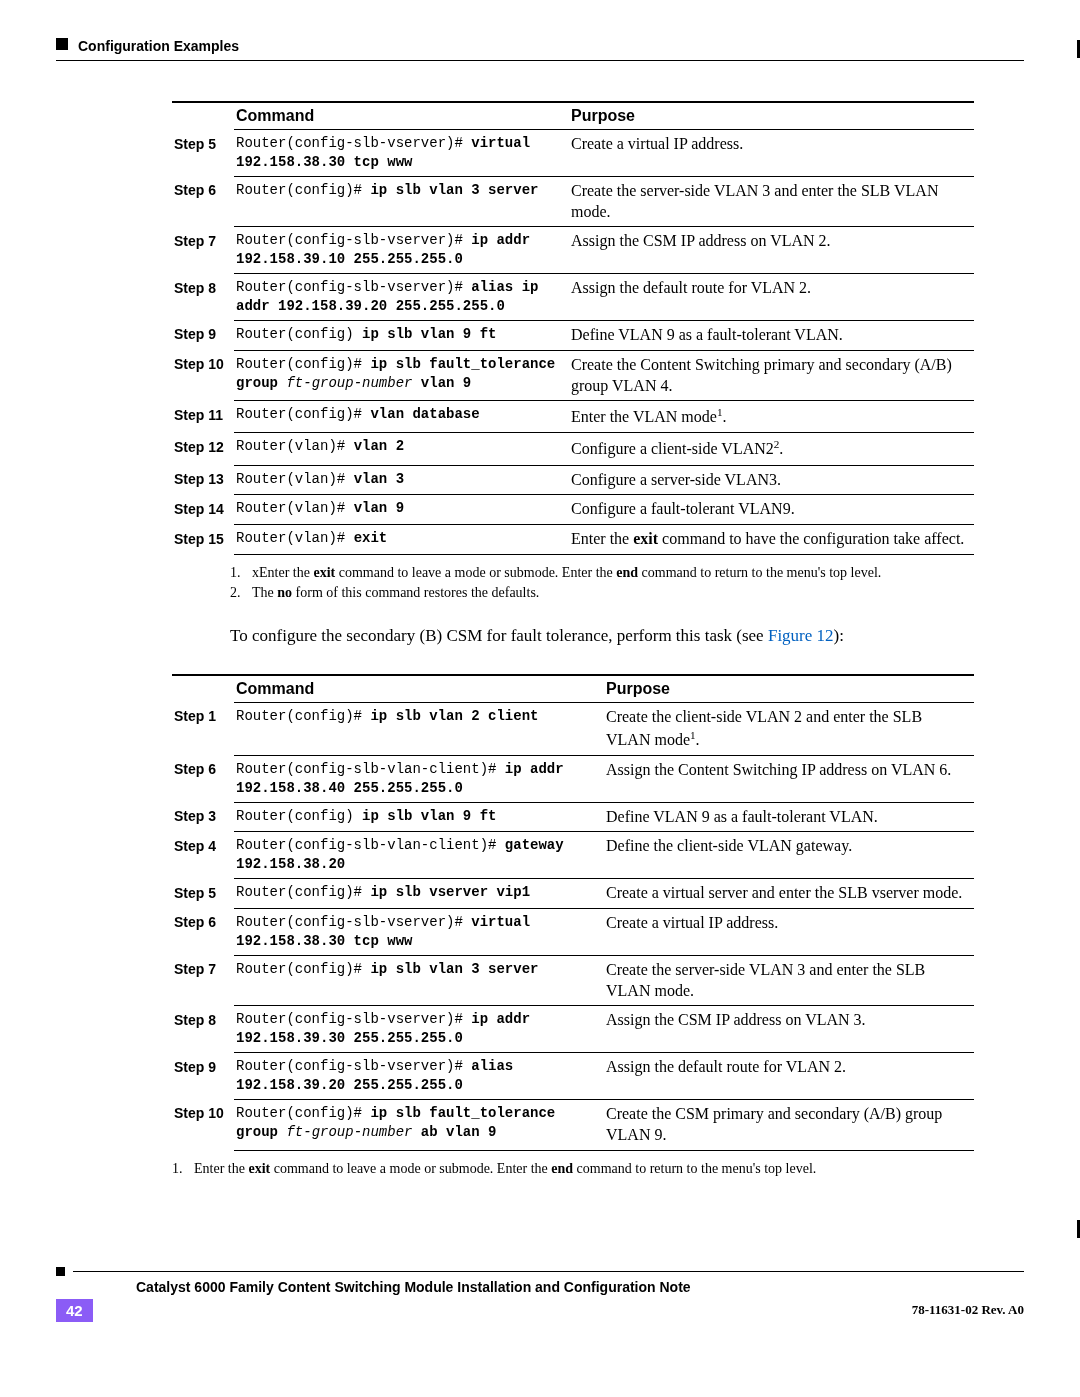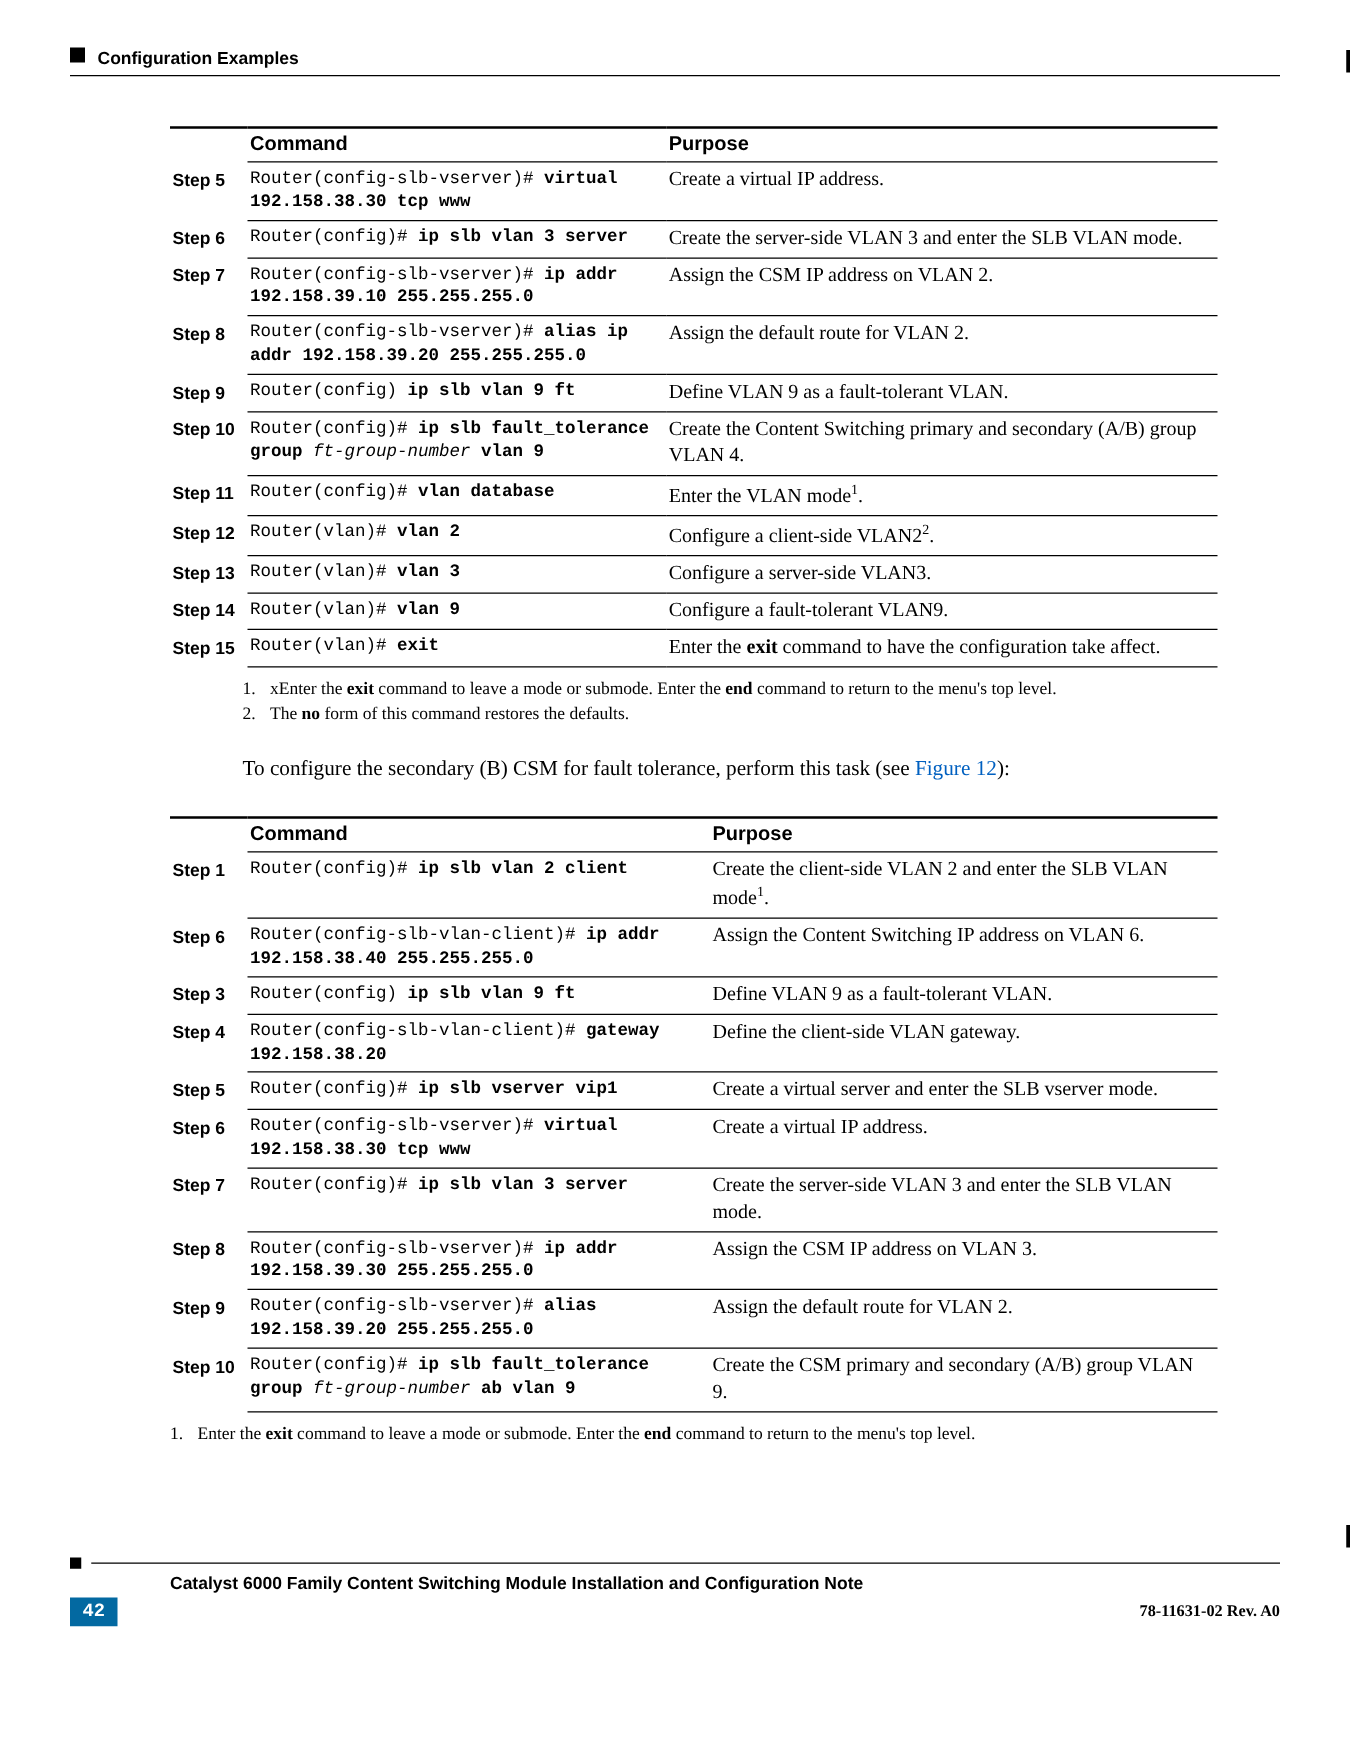"Command" .content { margin-left: 80px -> 116px }
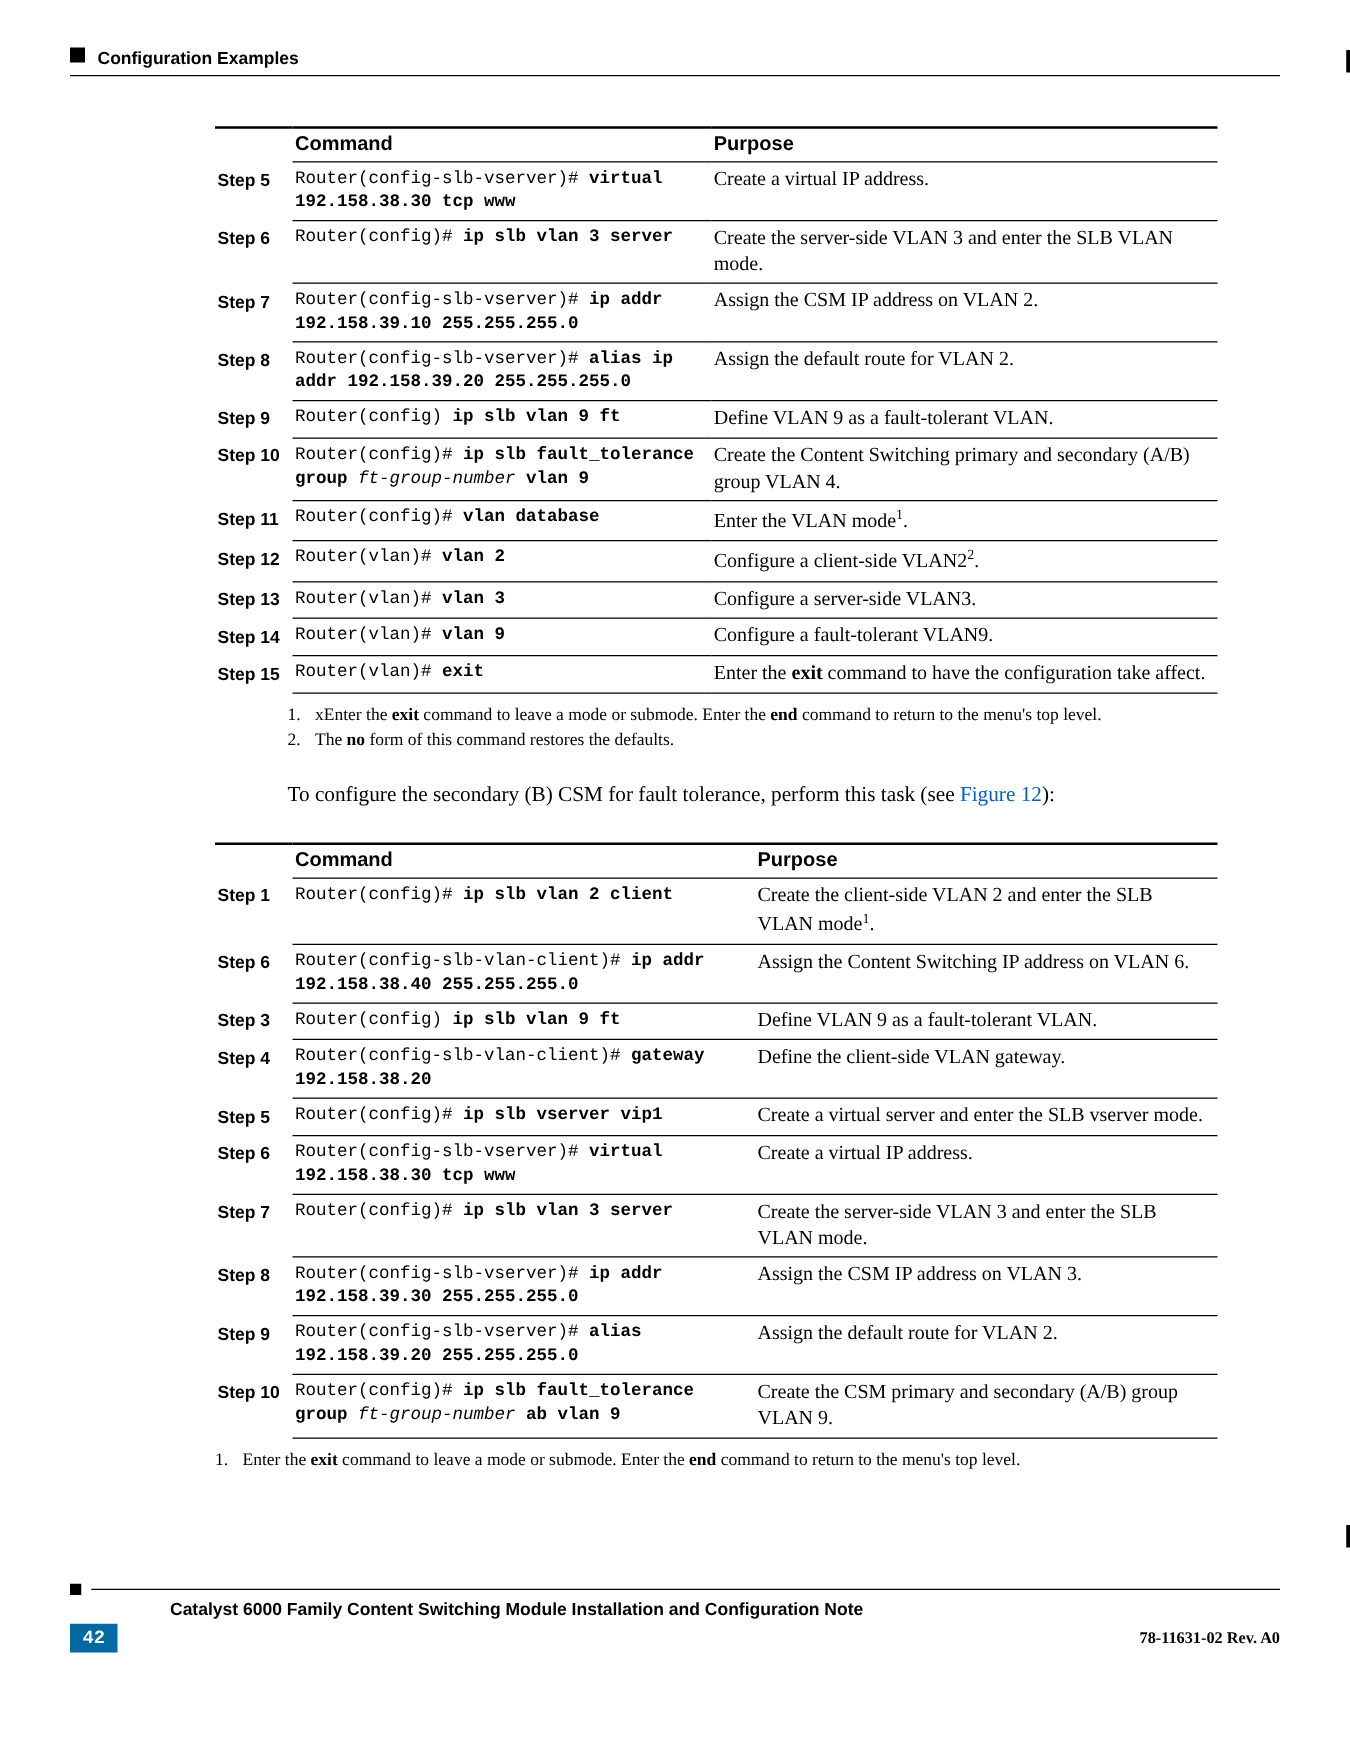"42" .page-num { background: #0369a1 -> #8b5cf6; font-family: Liberation Mono, monospace -> Liberation Sans, sans-serif }
